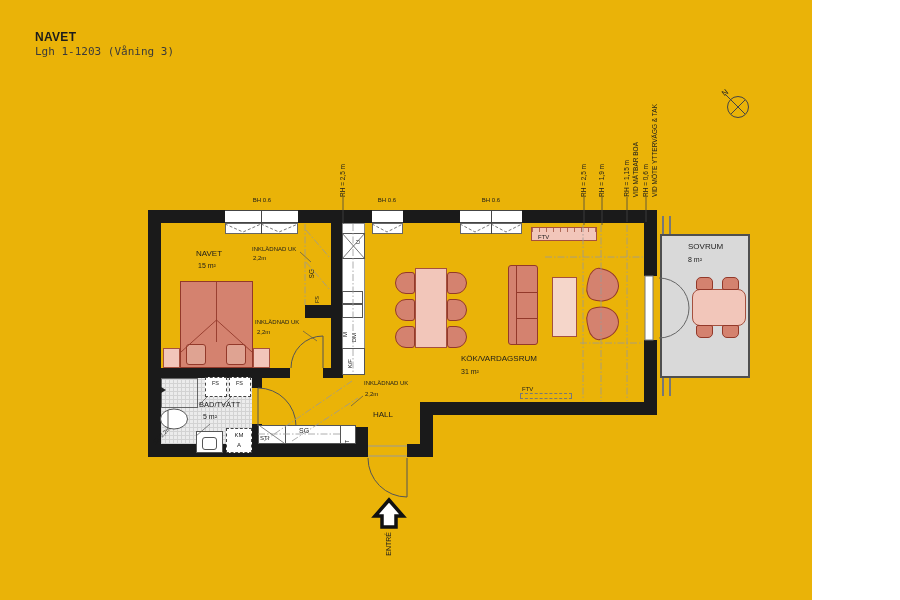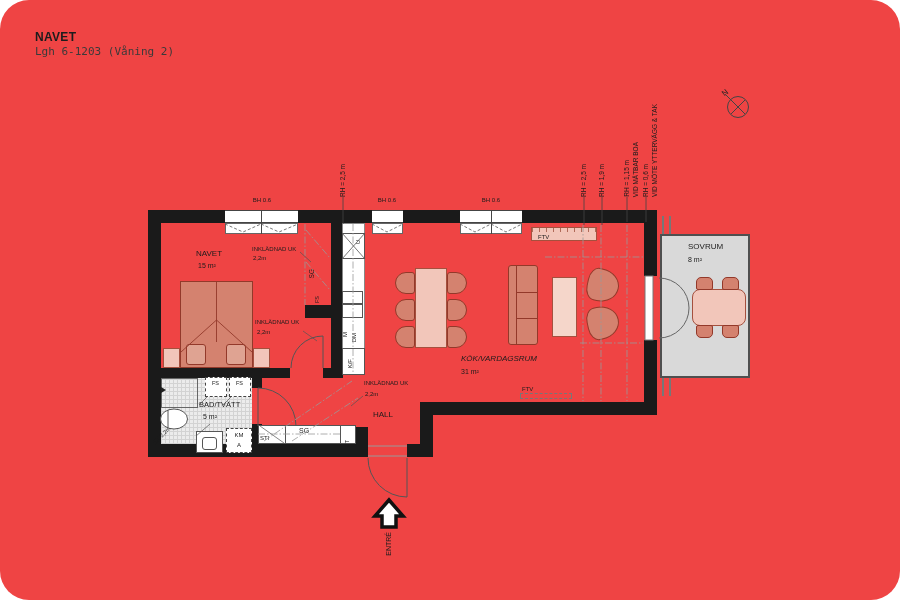"NAVET" #plan { background: #ef4444 -> #eab308; border-radius: 29px -> none; width: 900px -> 812px }
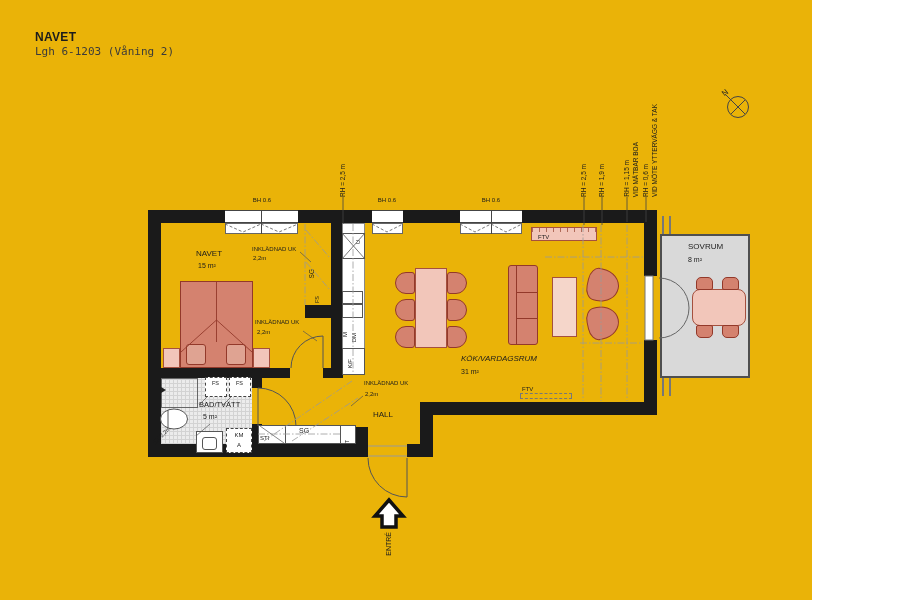"Lgh 6-1203 (Våning 2)" div { text: 6-1203 (Våning 2 -> 1-1203 (Våning 3 }
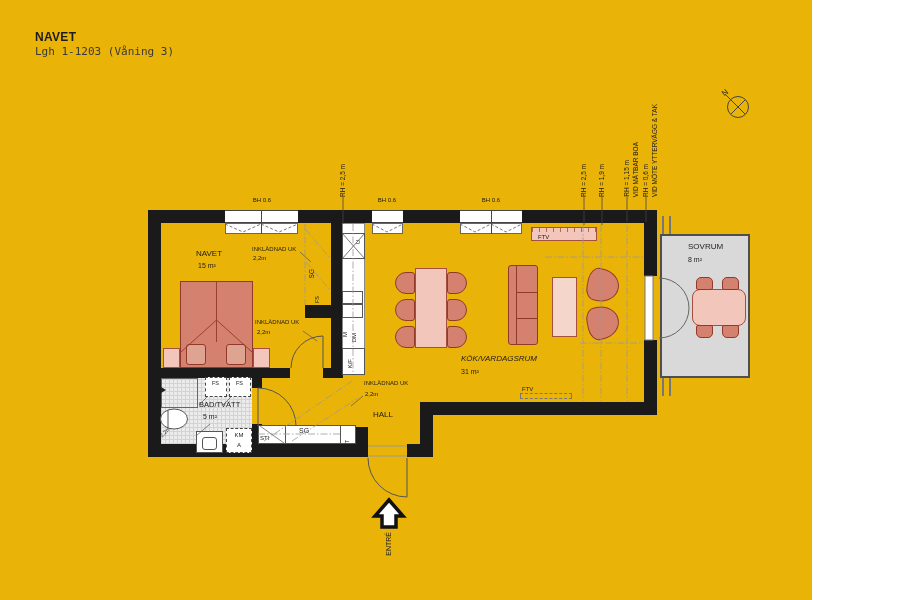"KÖK/VARDAGSRUM" div.lbl { font-style: italic -> none }
